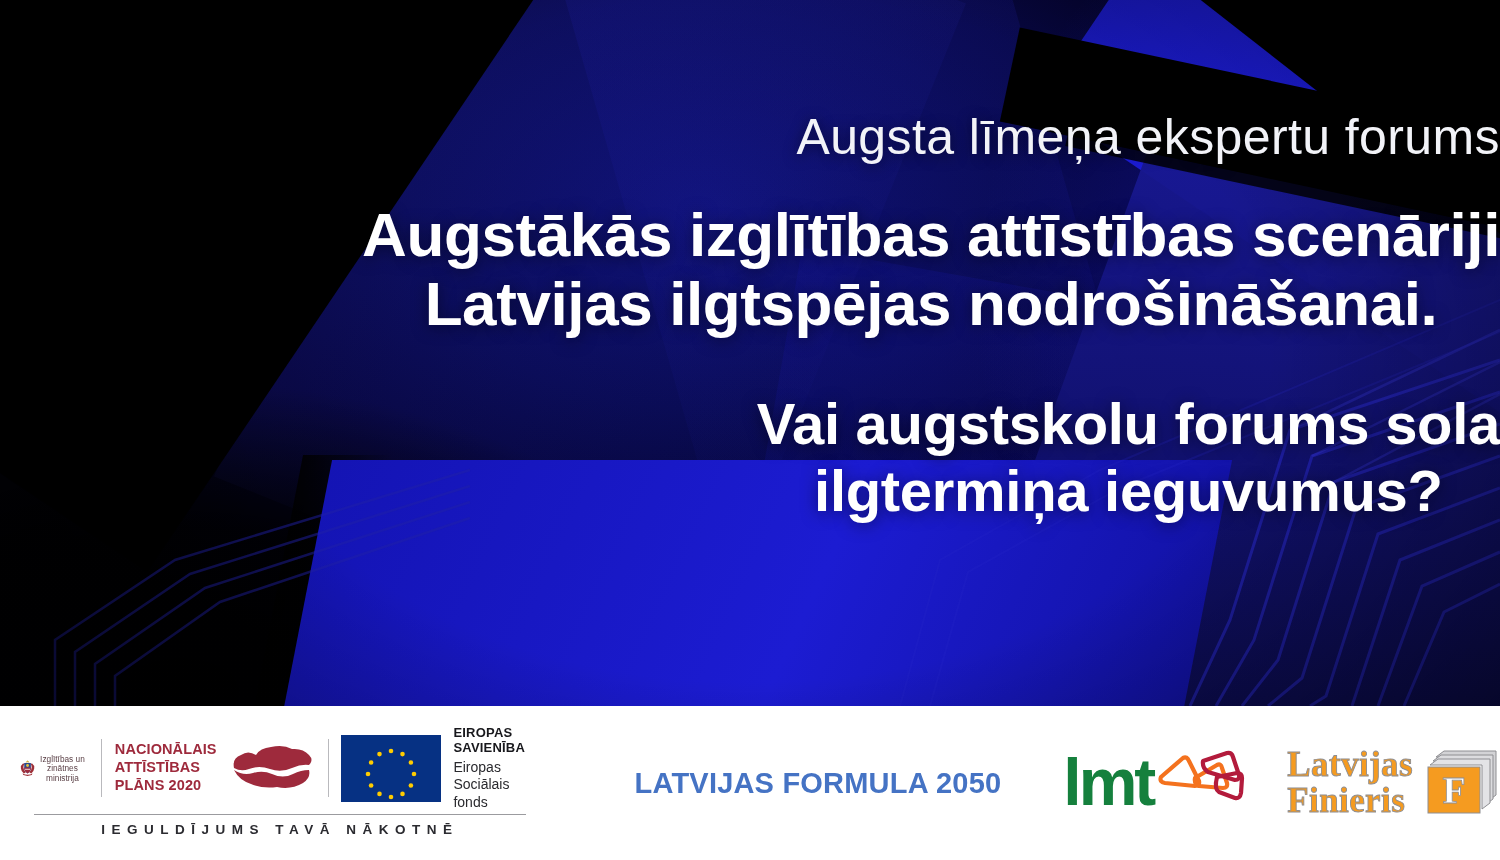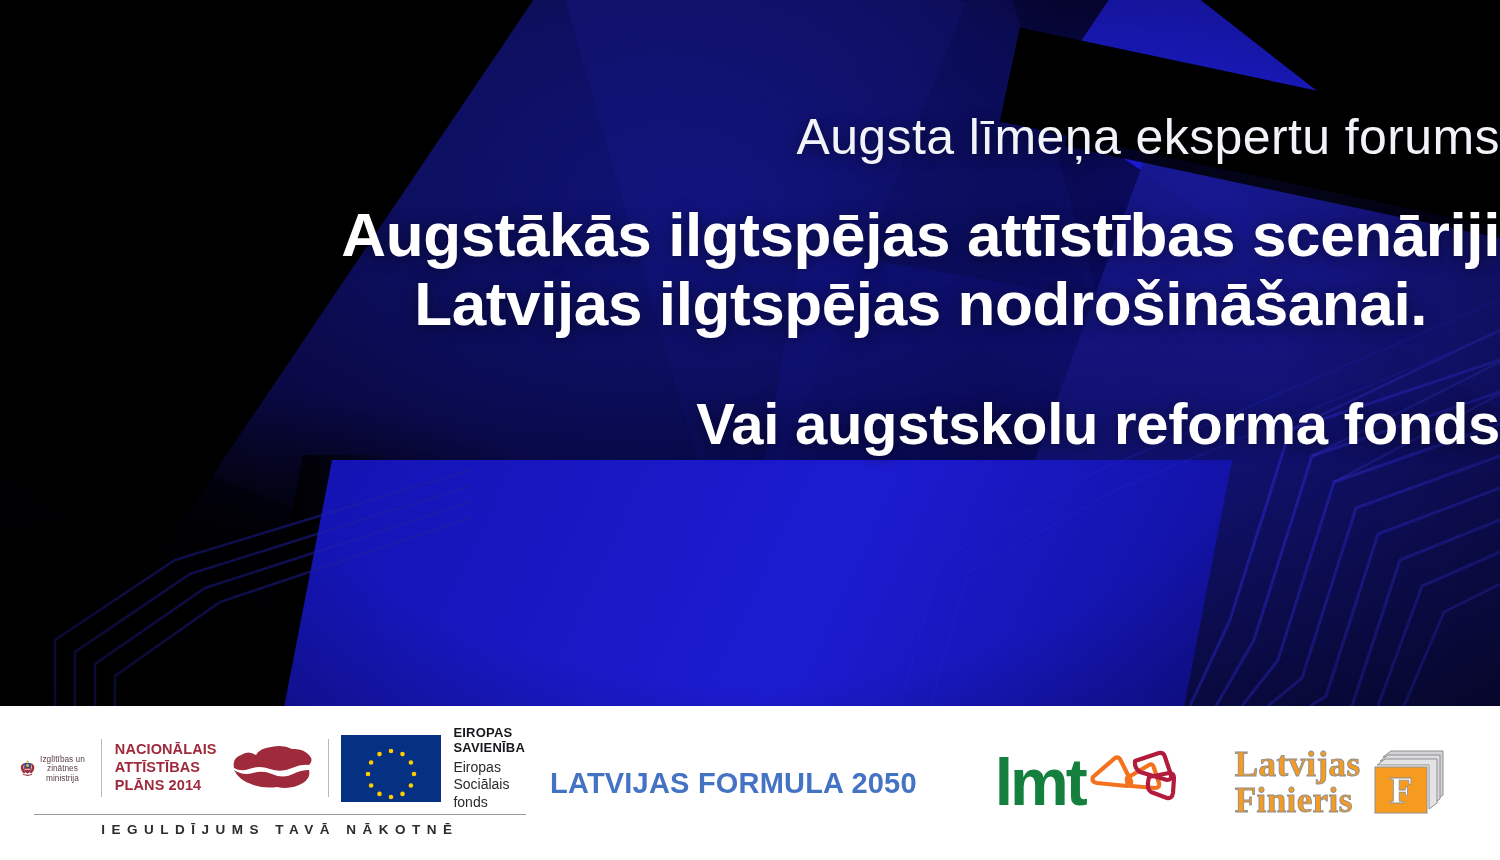"Augstākās ilgtspējas attīstības" span.hl-line { text: ilgtspējas -> izglītības }
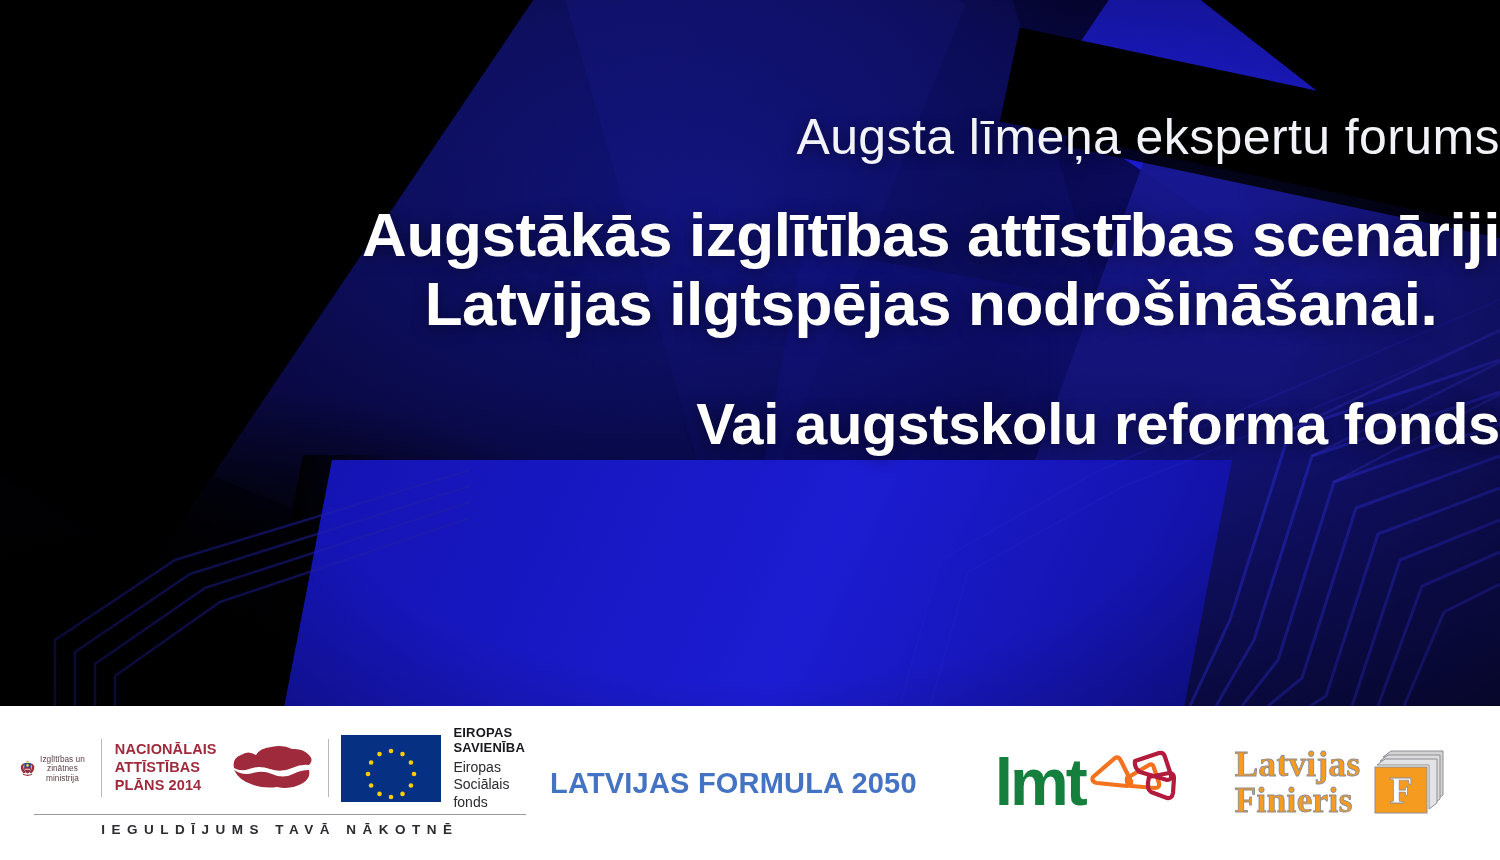"Vai augstskolu reforma fonds" span.q-line { text: reforma fonds -> forums sola }
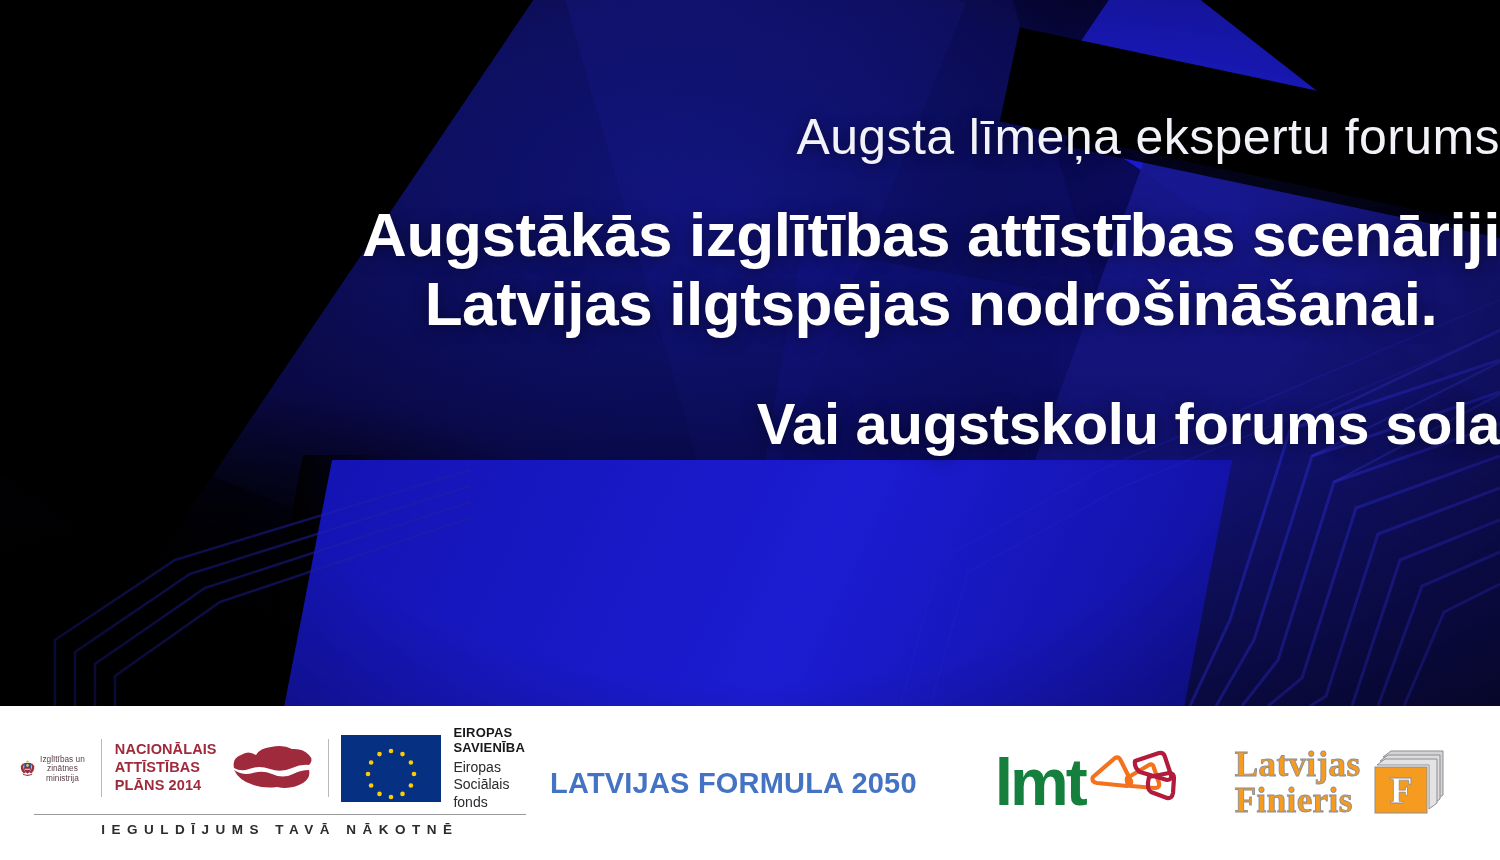"ilgtermiņa ieguvumus?" span.q-line { html: none -> <span>ilgtermiņa ieguvumus?</span> }
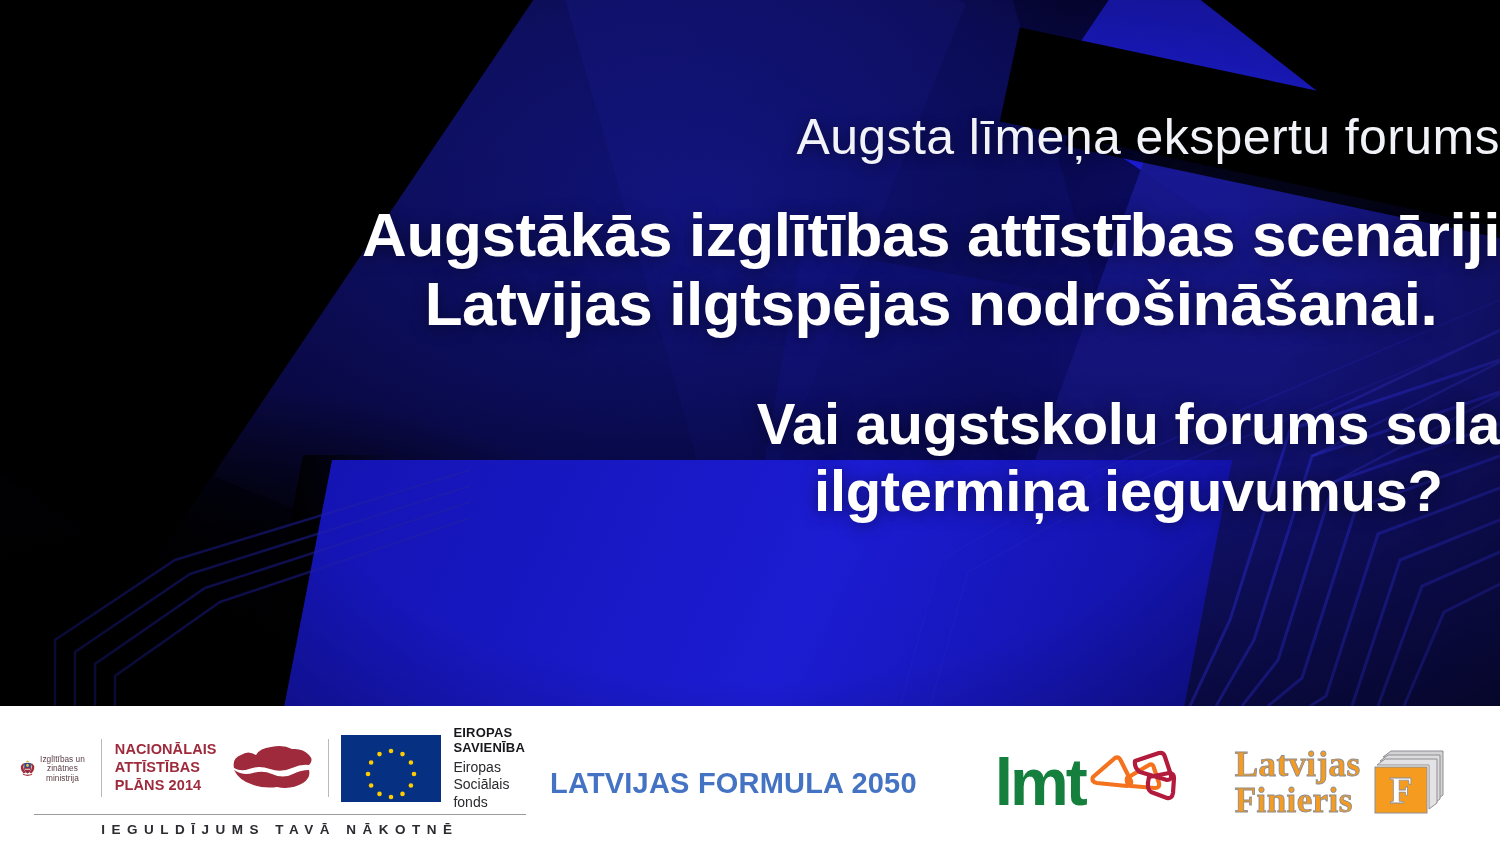"NACIONĀLAIS" div.nap-text { text: 2014 -> 2020 }
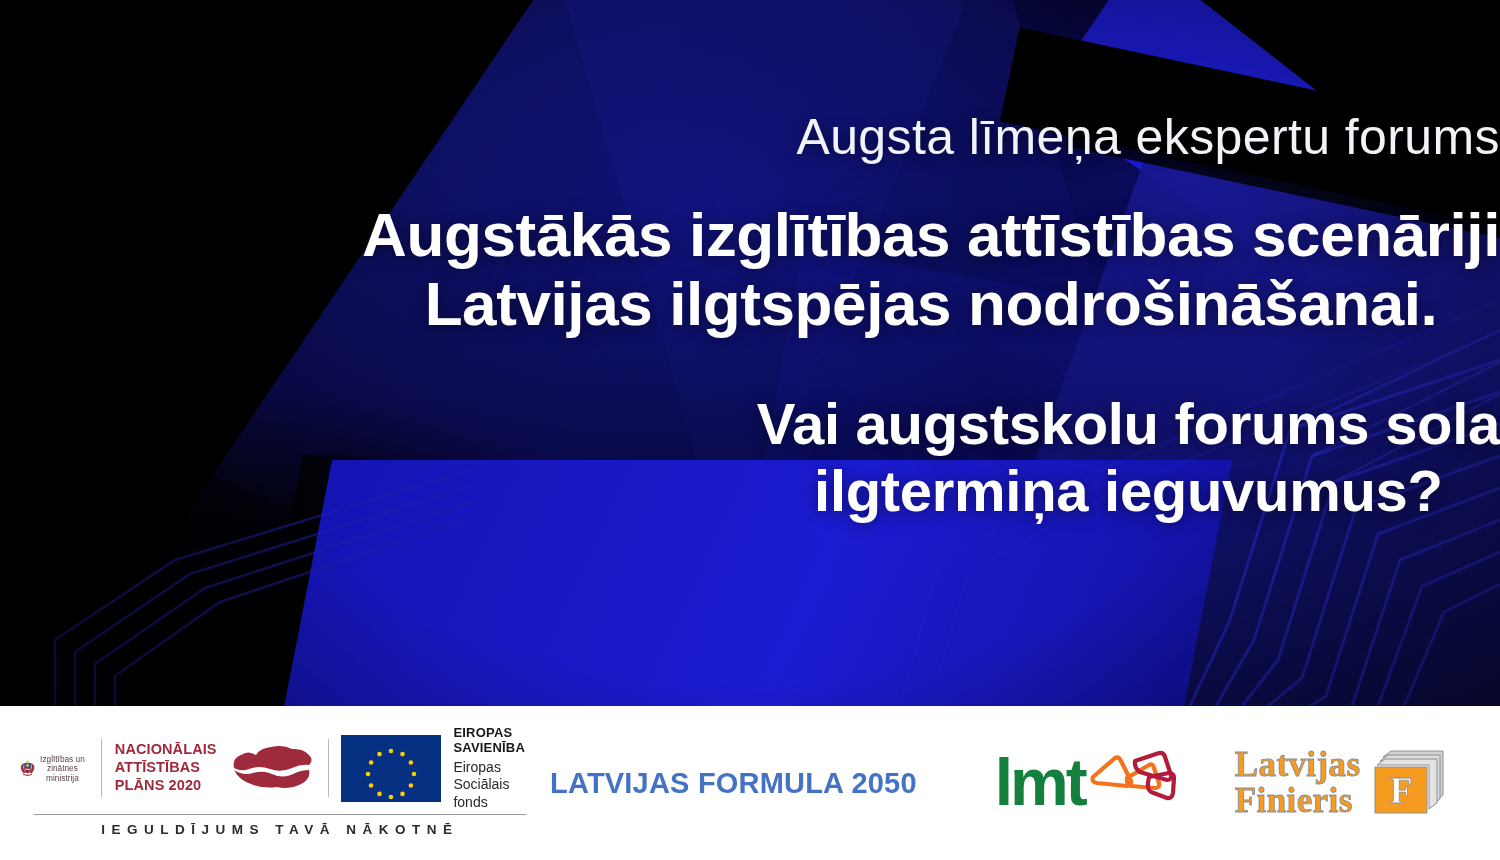"LATVIJAS FORMULA 2050" .footer-right { gap: 16px -> 0; justify-content: flex-start -> flex-end }
